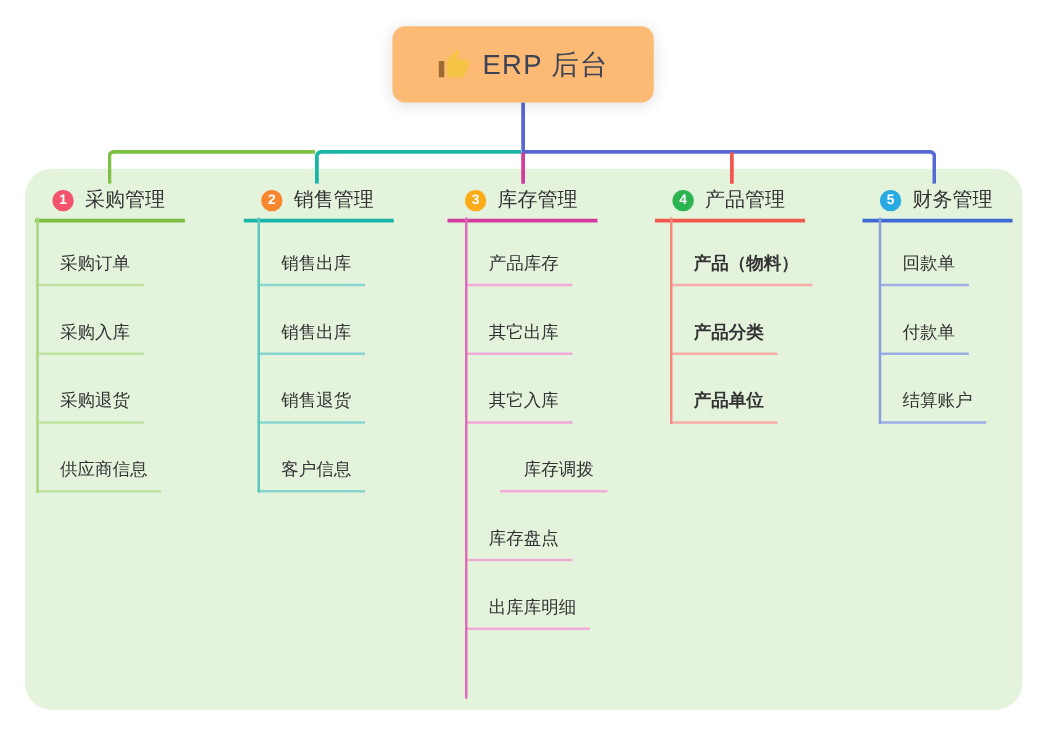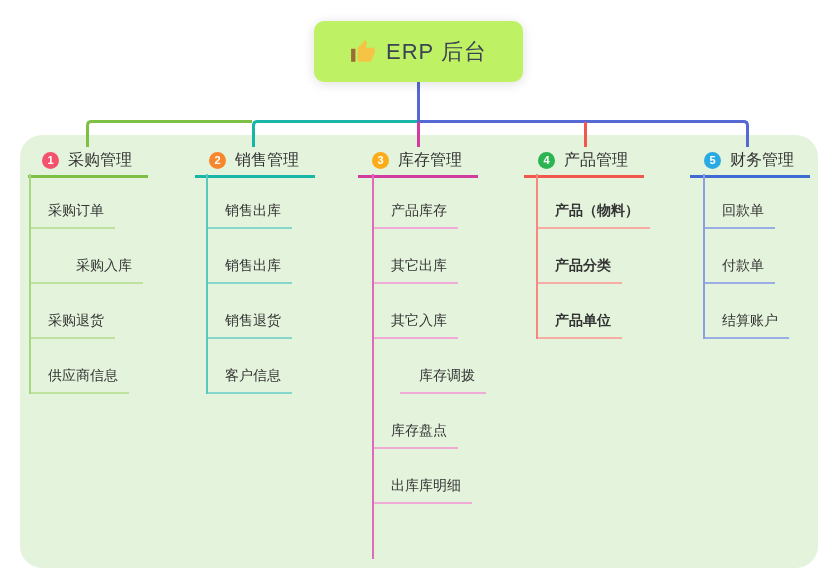"ERP 后台" .root-card { background: #bef264 -> #fdba74 }
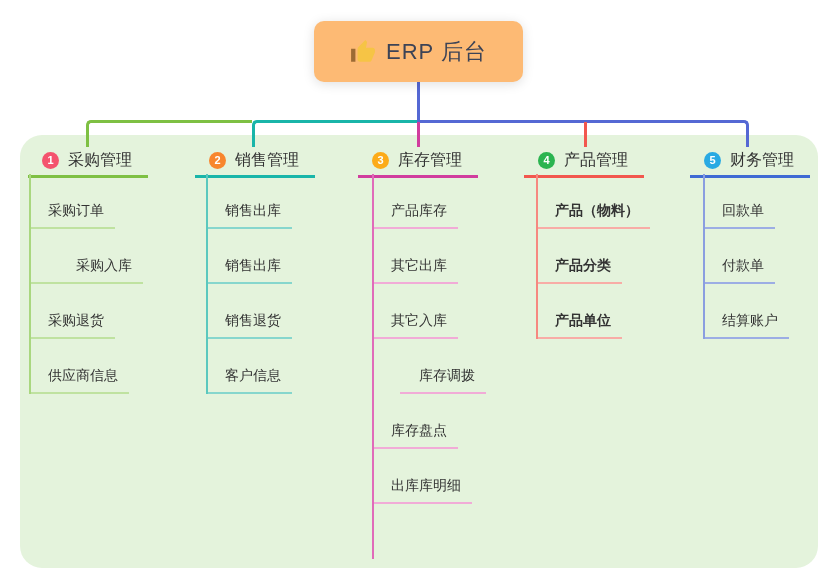"采购入库" div.child-row { padding-left: 28px -> none }
